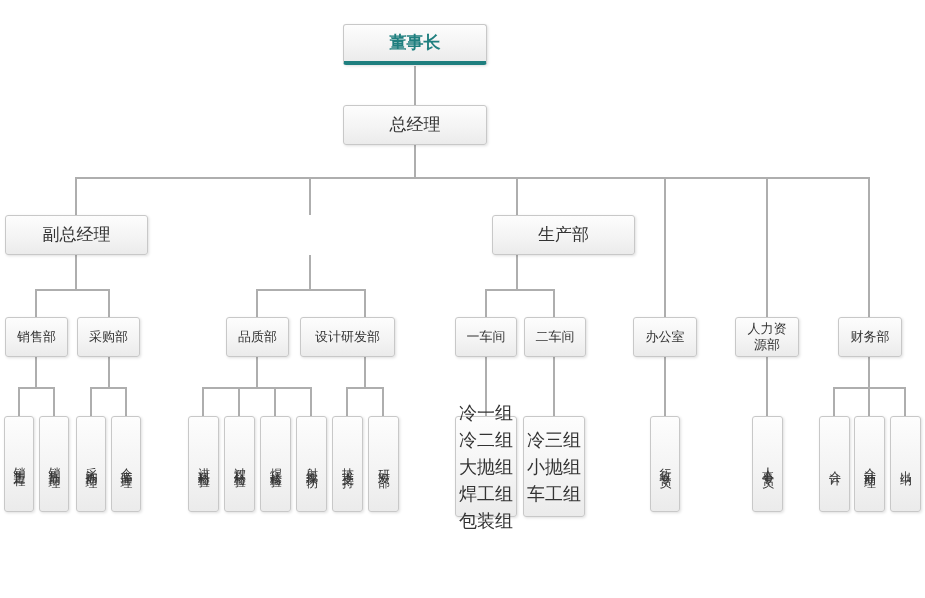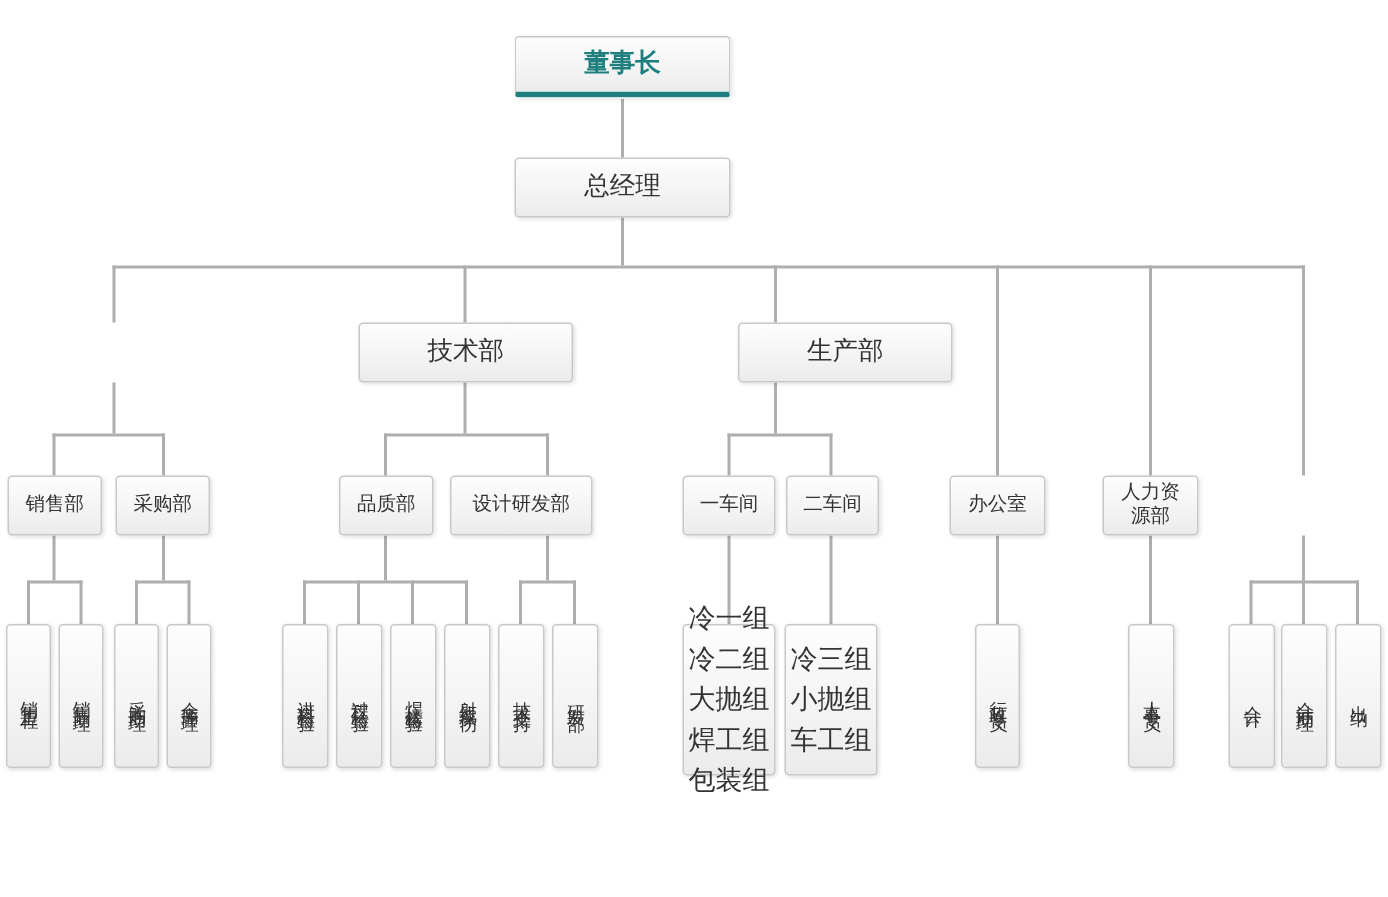"副总经理" div.node { html: none -> <div>副总经理</div> }
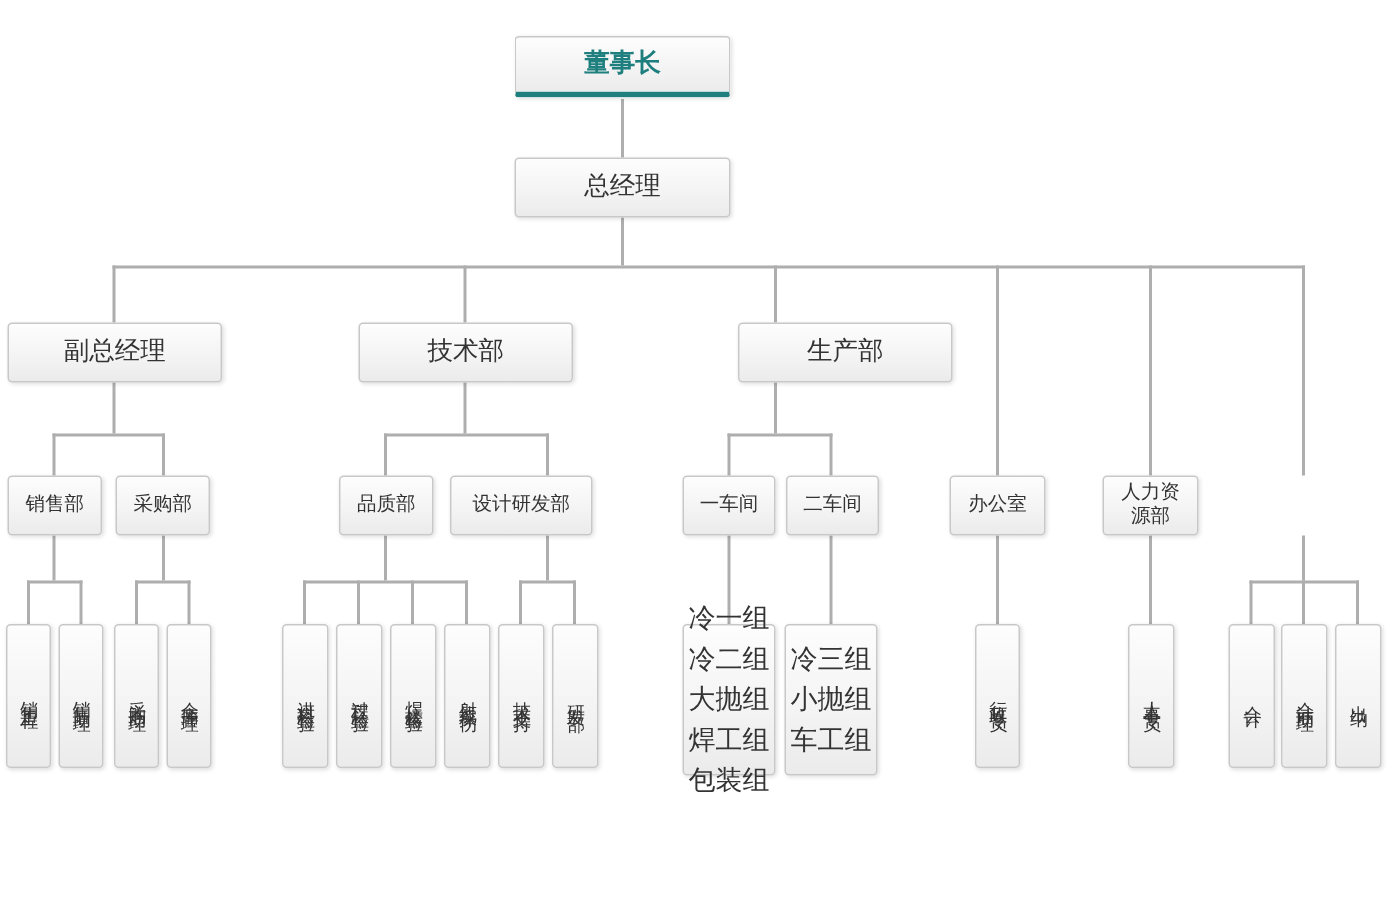"技术部" div.node { html: <div>技术部</div> -> none }
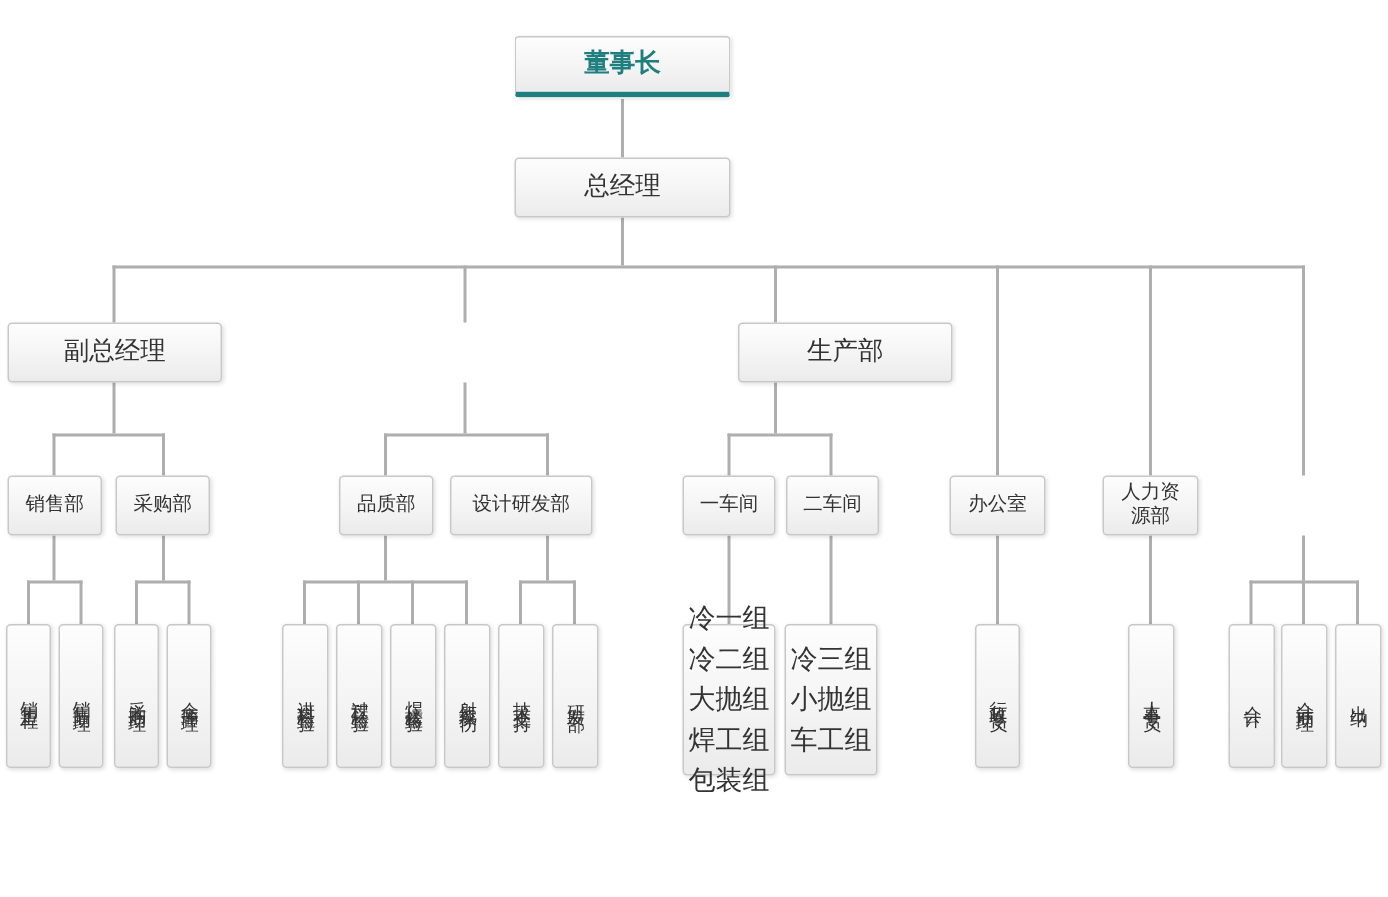"财务部" div.node { html: none -> <div>财务部</div> }
